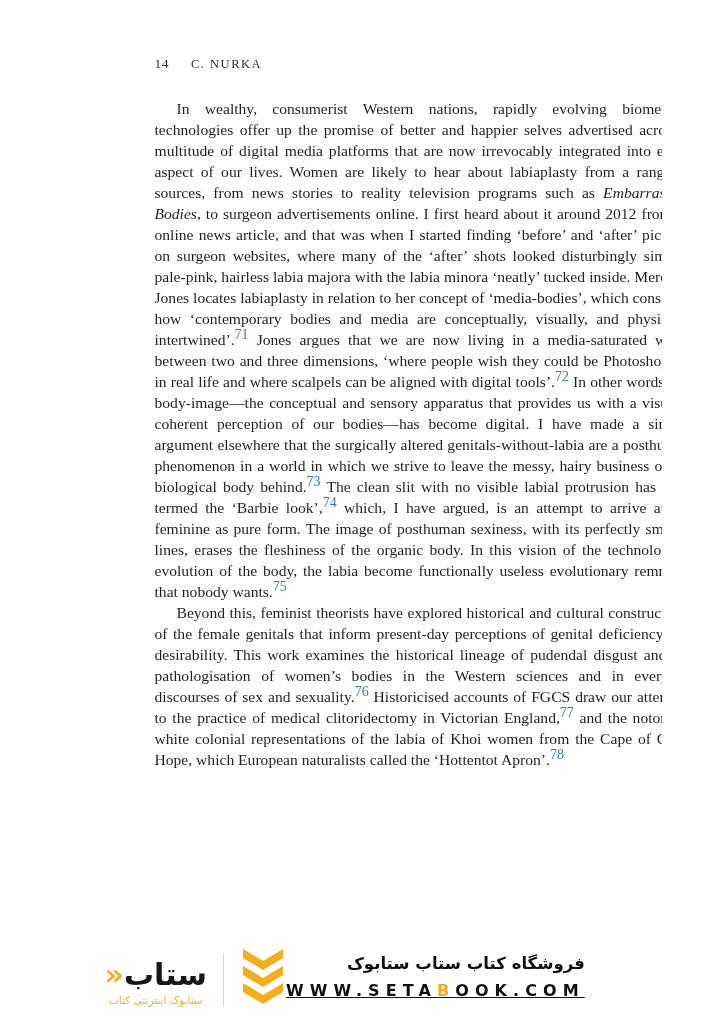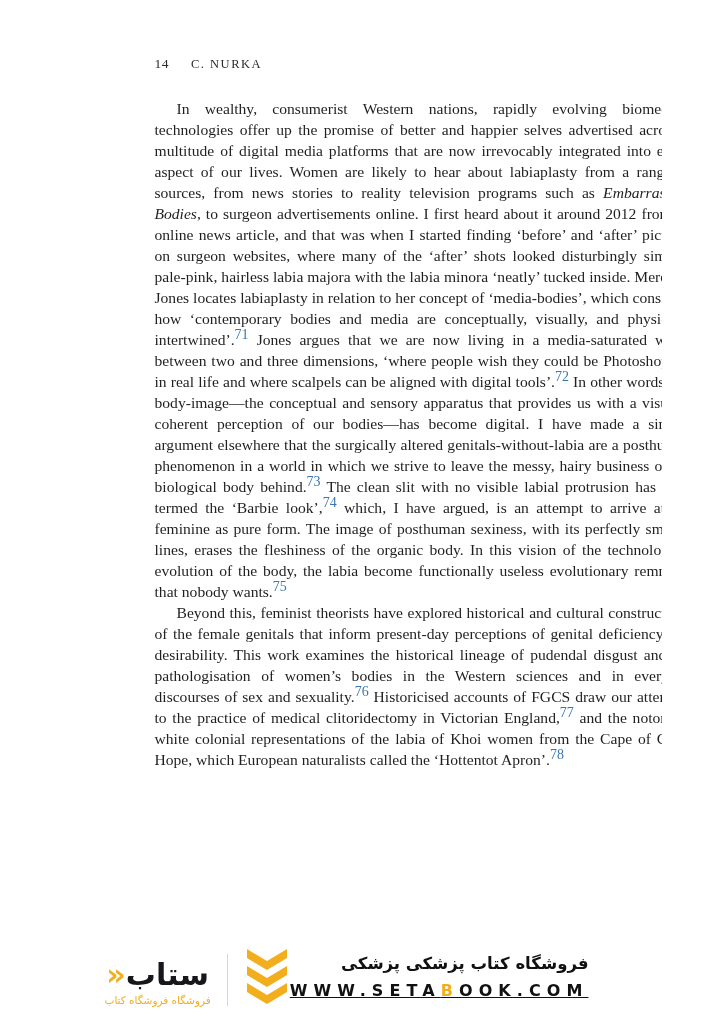"فروشگاه کتاب پزشکی پزشکی" div.store-fa { text: پزشکی پزشکی -> ستاب ستابوک }
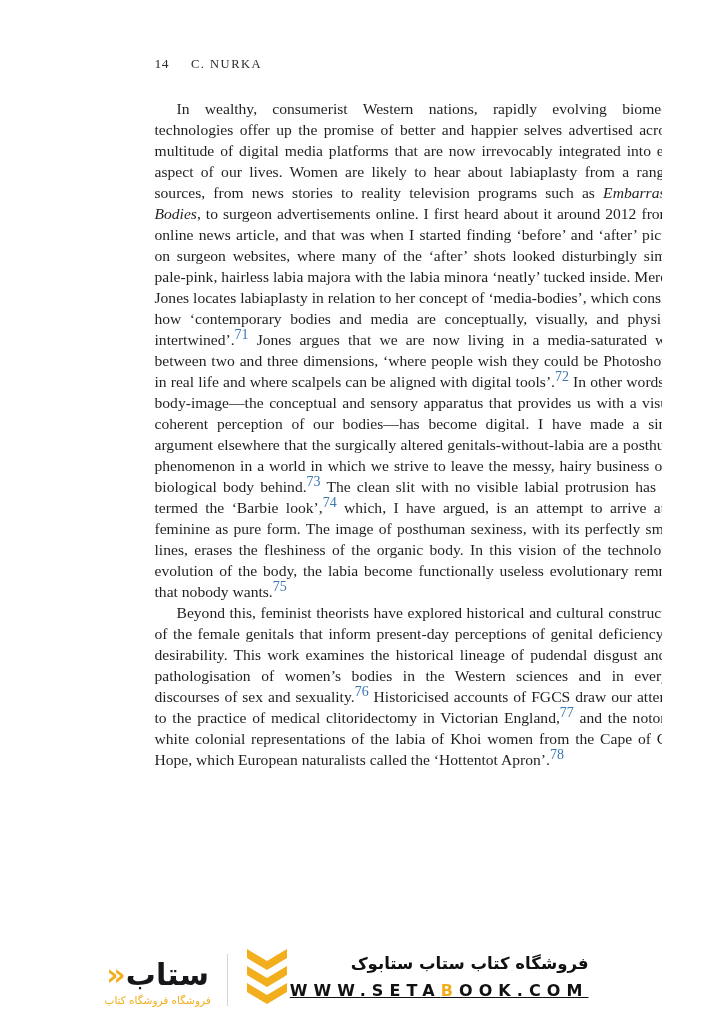"فروشگاه فروشگاه کتاب" div.wordmark-sub { text: فروشگاه فروشگاه -> ستابوک اینترنتی }
